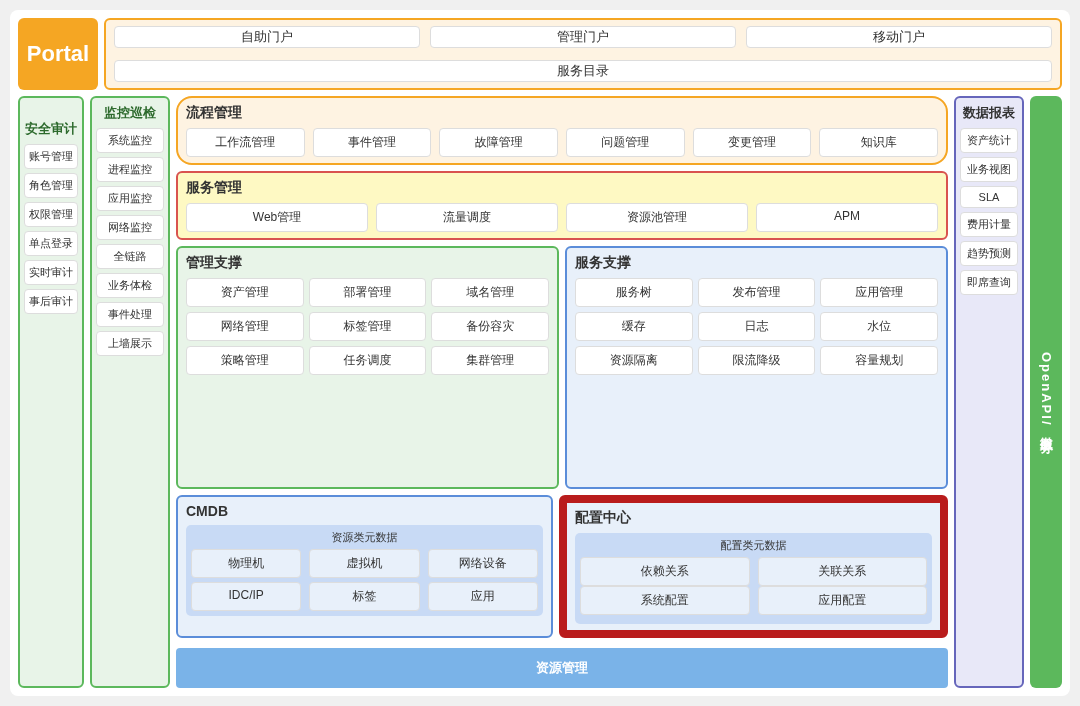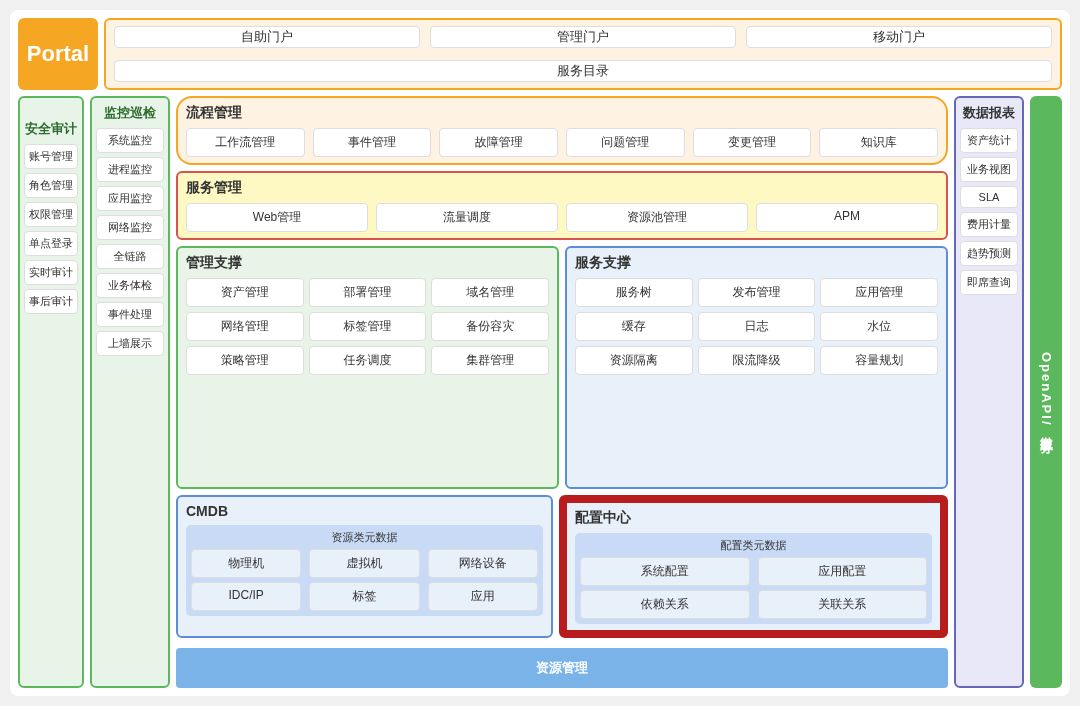"系统配置" div.items-row { order: before "依赖关系" -> after "依赖关系" }
